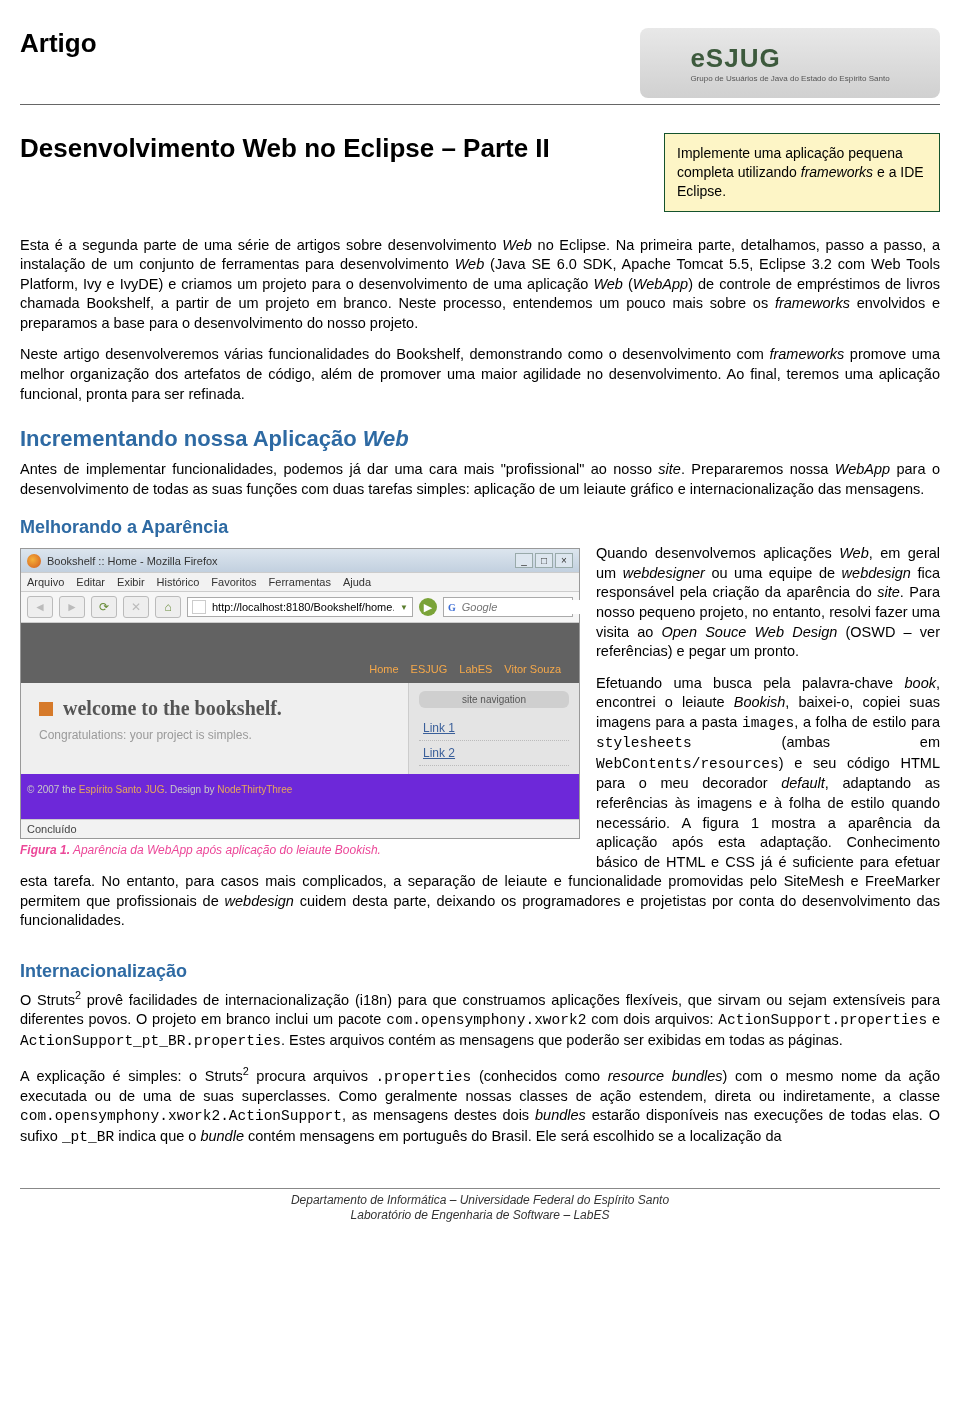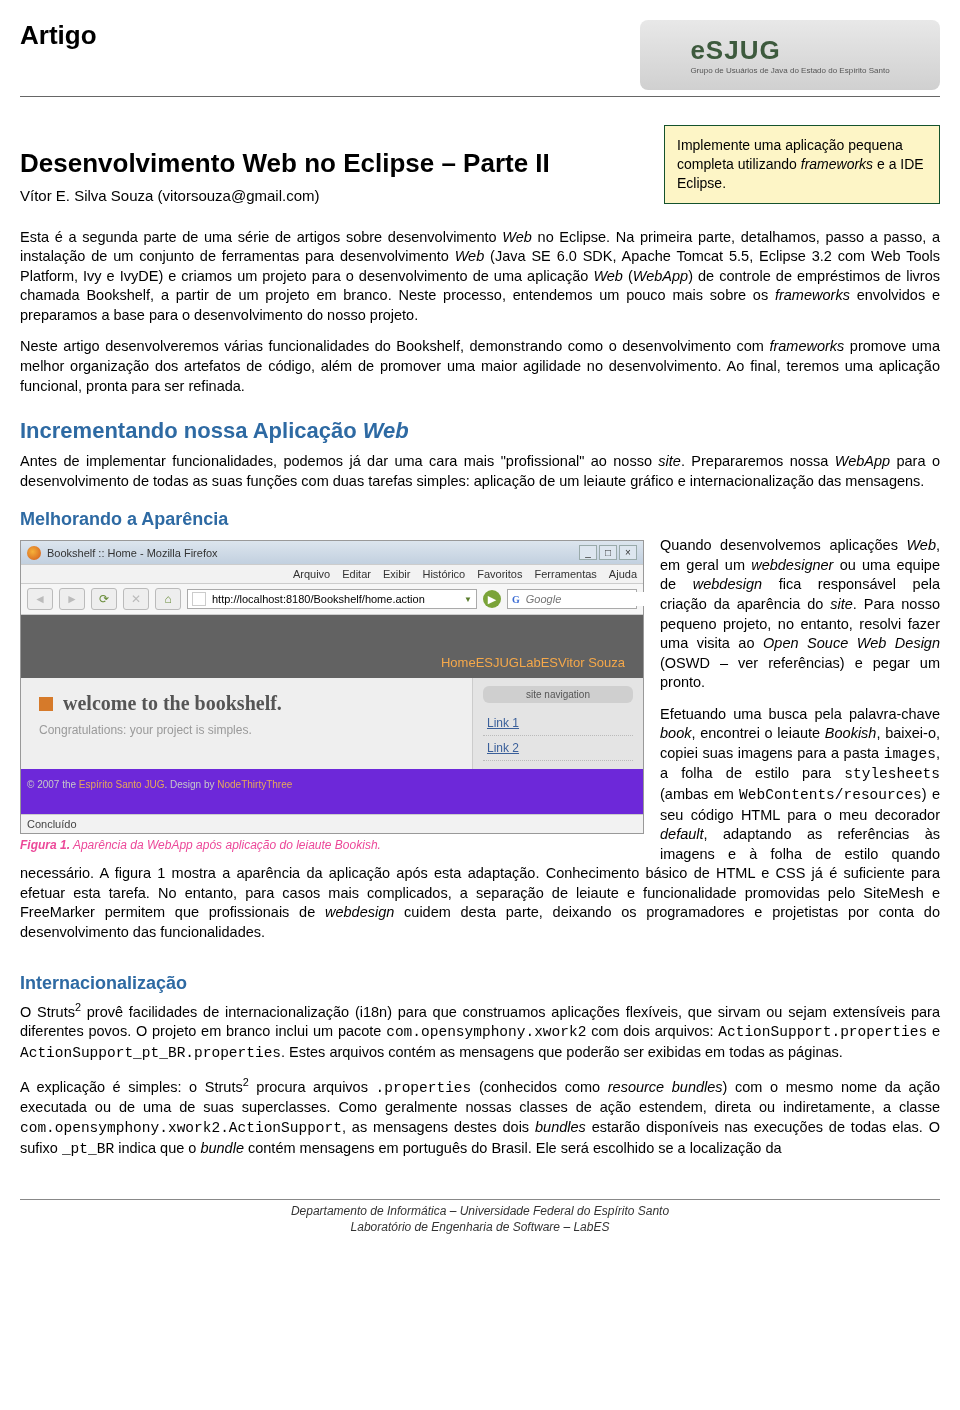"Artigo" .page { margin: 0 auto -> 8px auto }
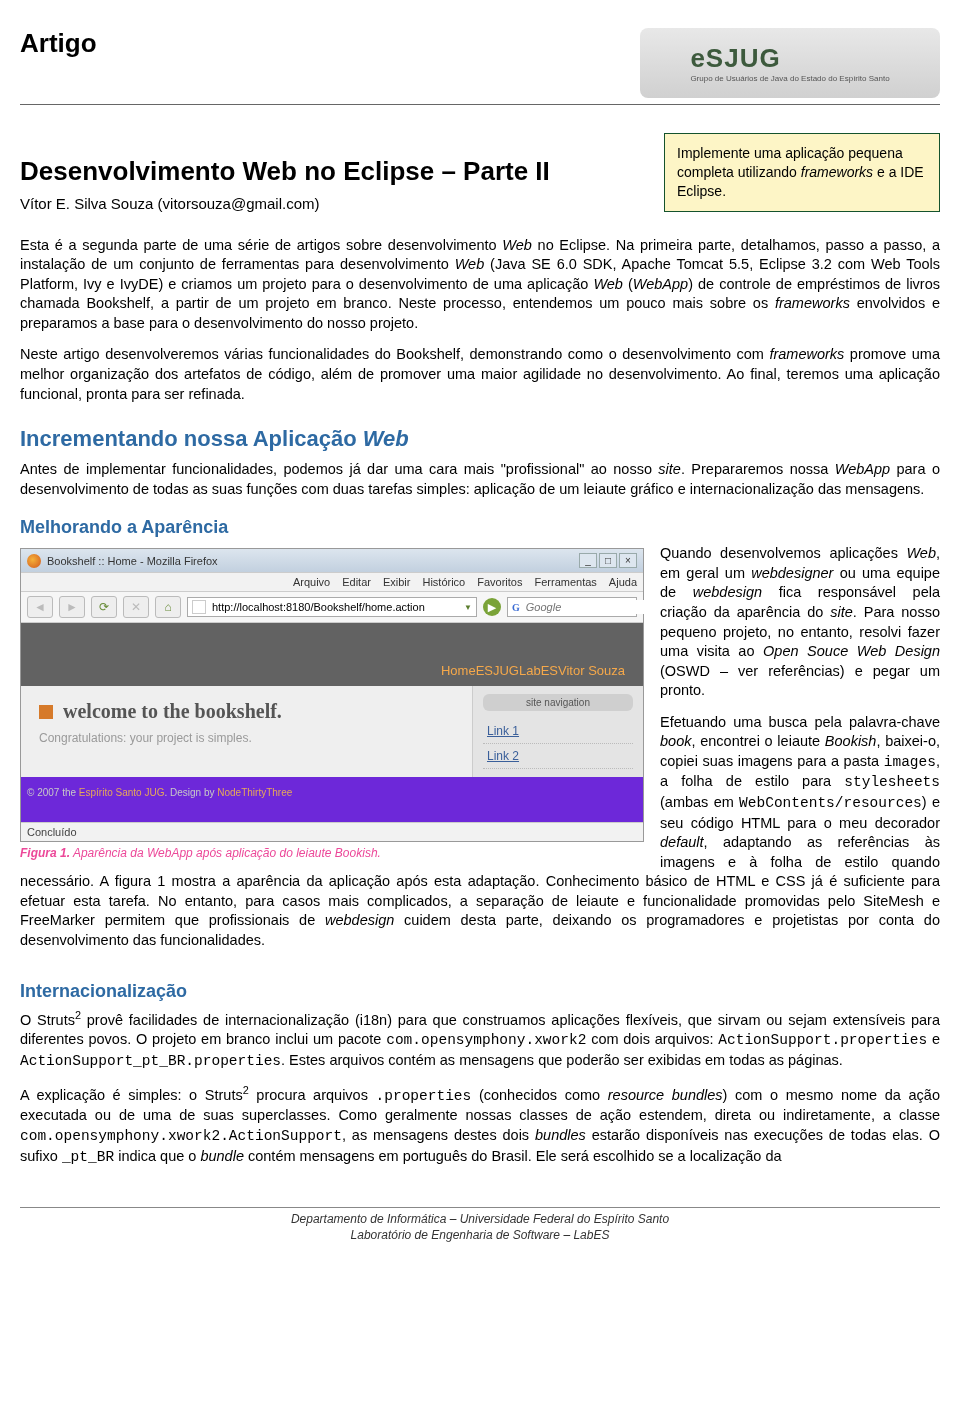"Desenvolvimento Web no Eclipse –" .title-row { align-items: flex-end -> flex-start }
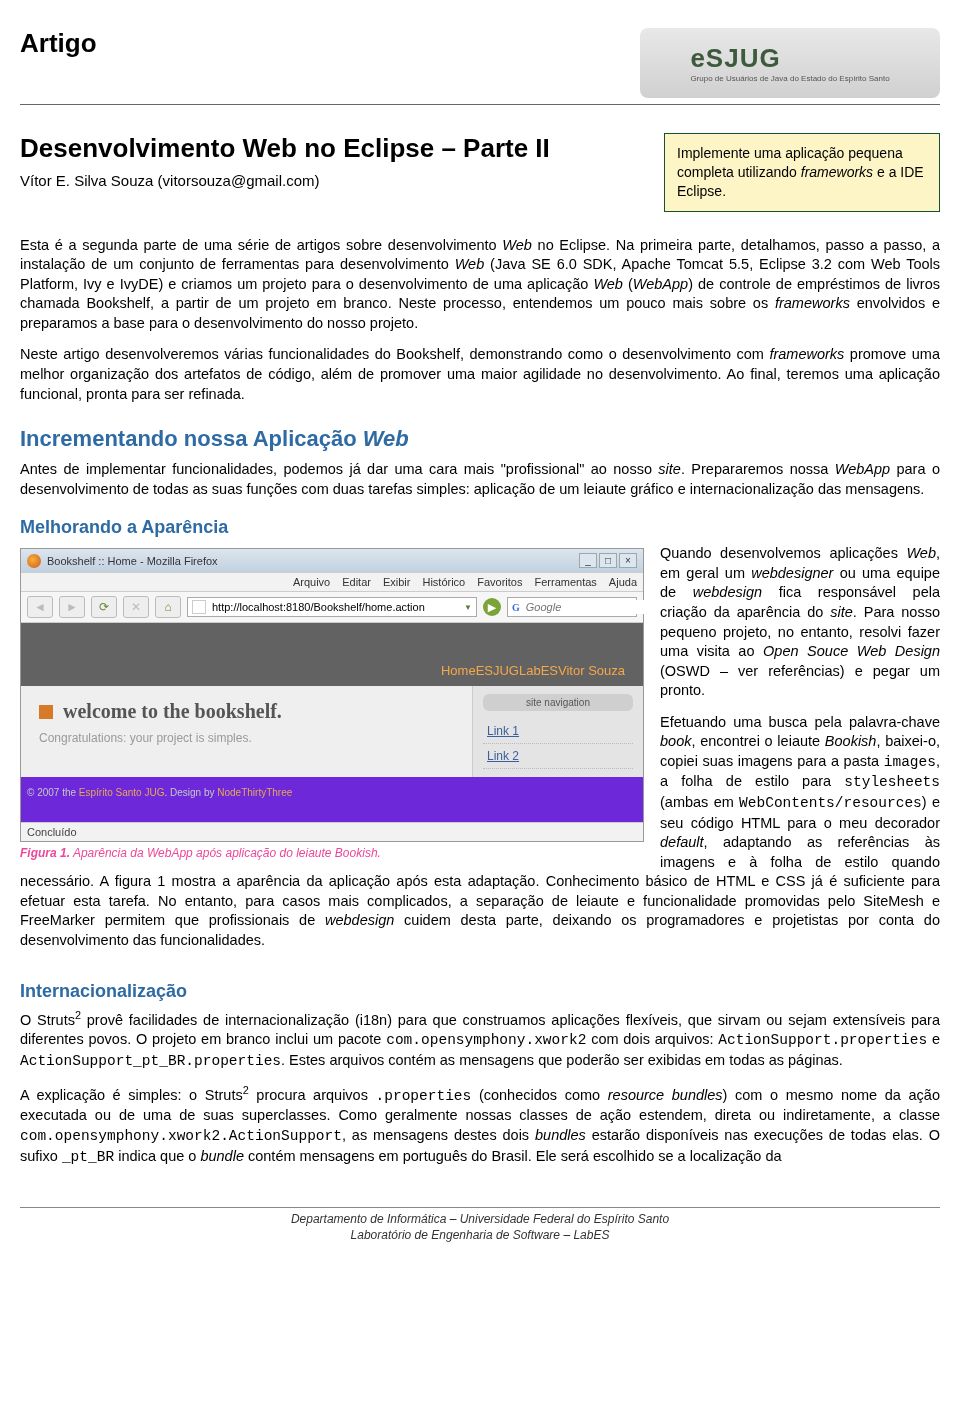"Vítor E. Silva Souza" p.author { html: <p>Vítor E. Silva Souza (vitorsouza@gmail.com)</p> -> none }
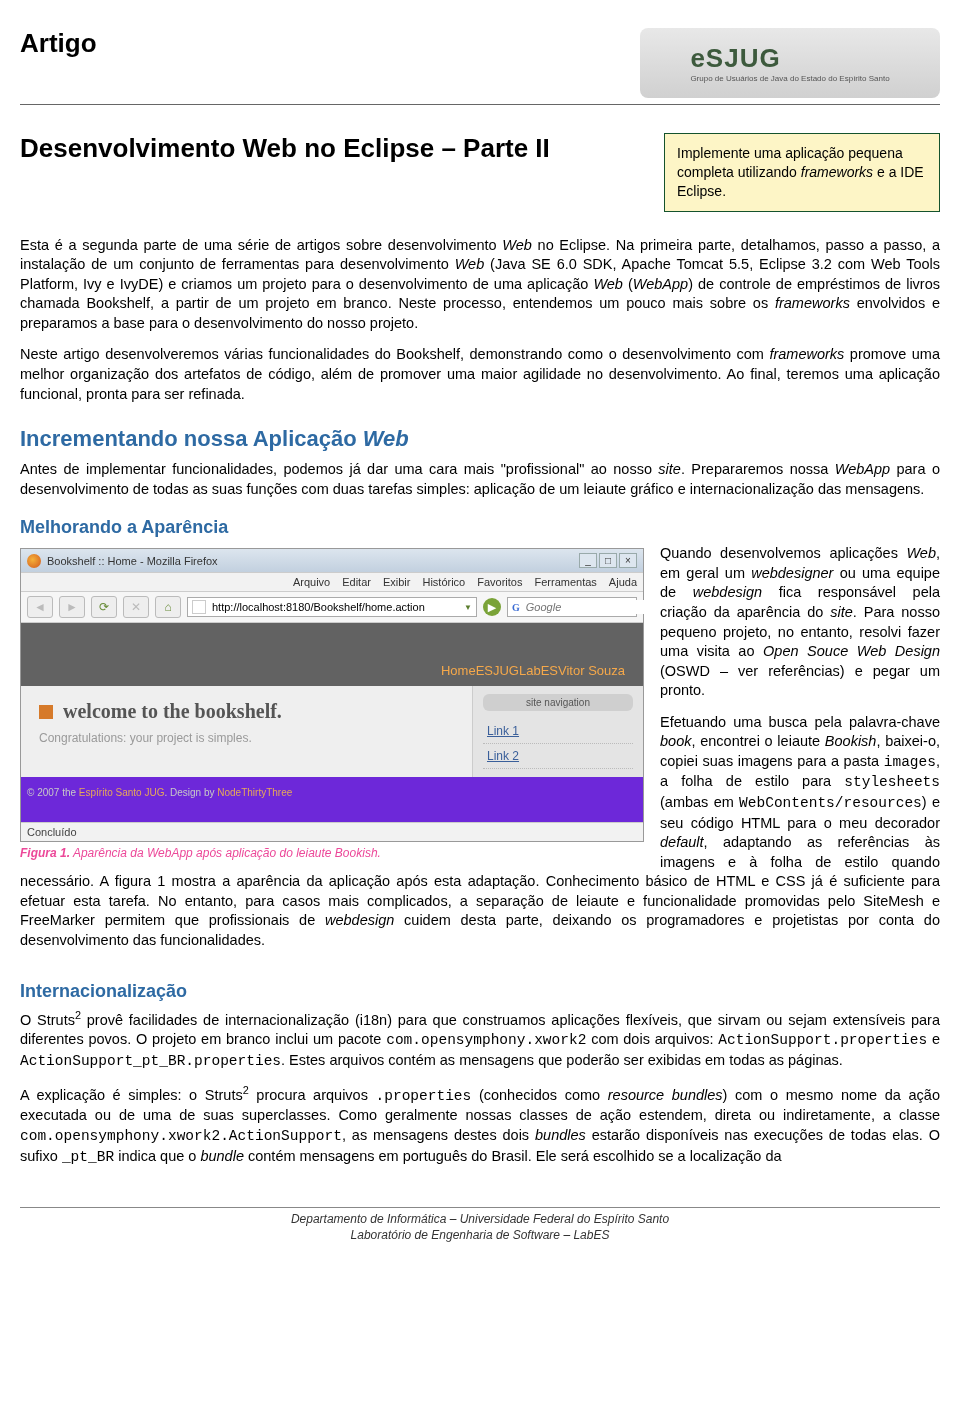"Bookshelf :: Home - Mozilla" .screenshot-float { width: 624px -> 560px }
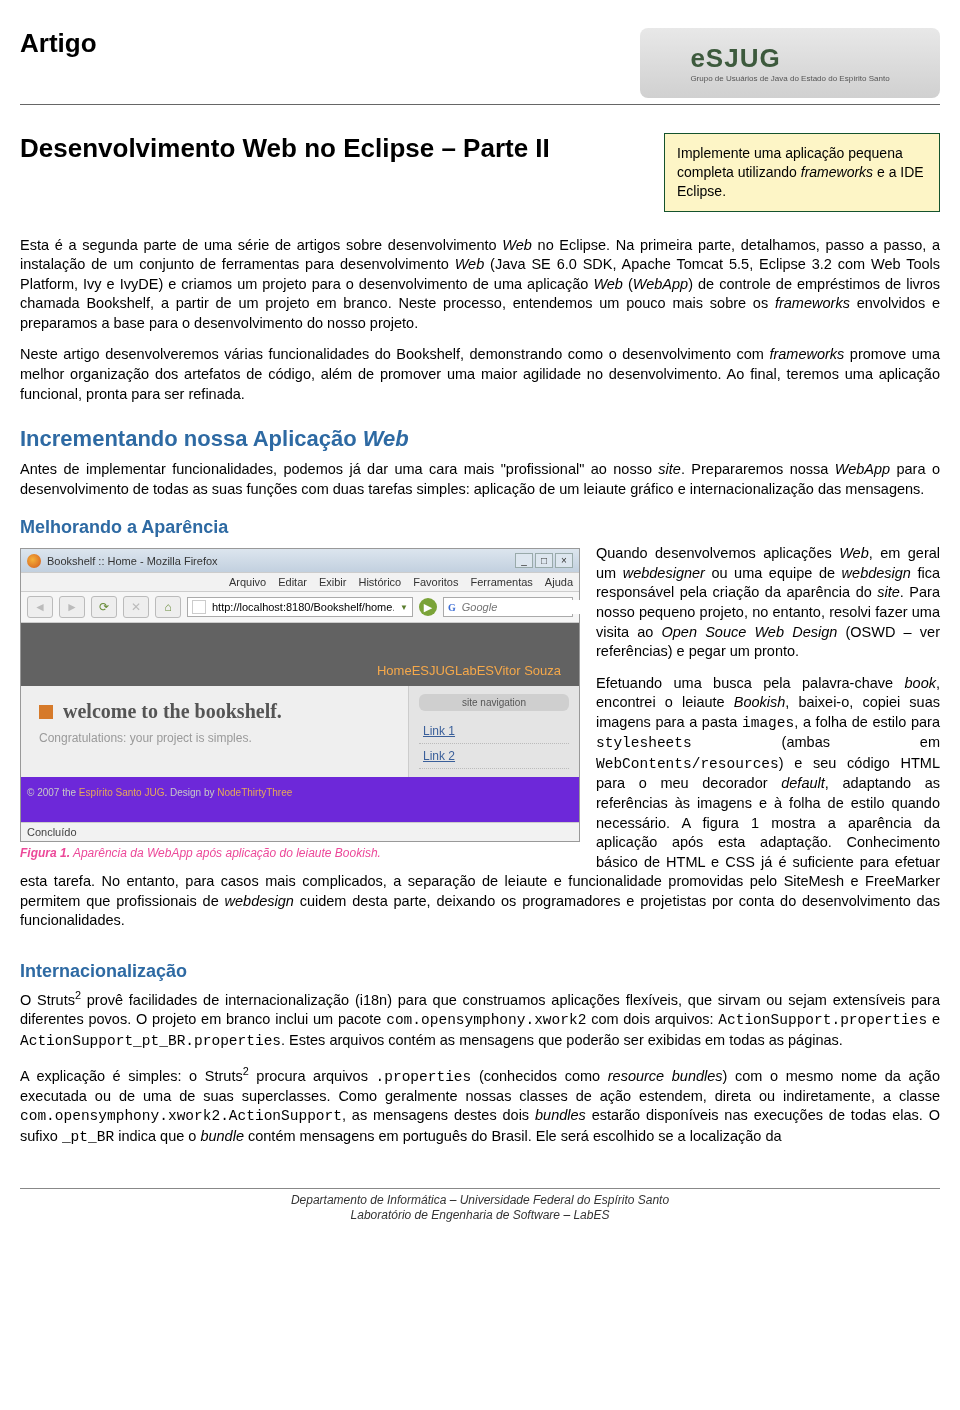"Arquivo" .menubar { justify-content: flex-end -> none }
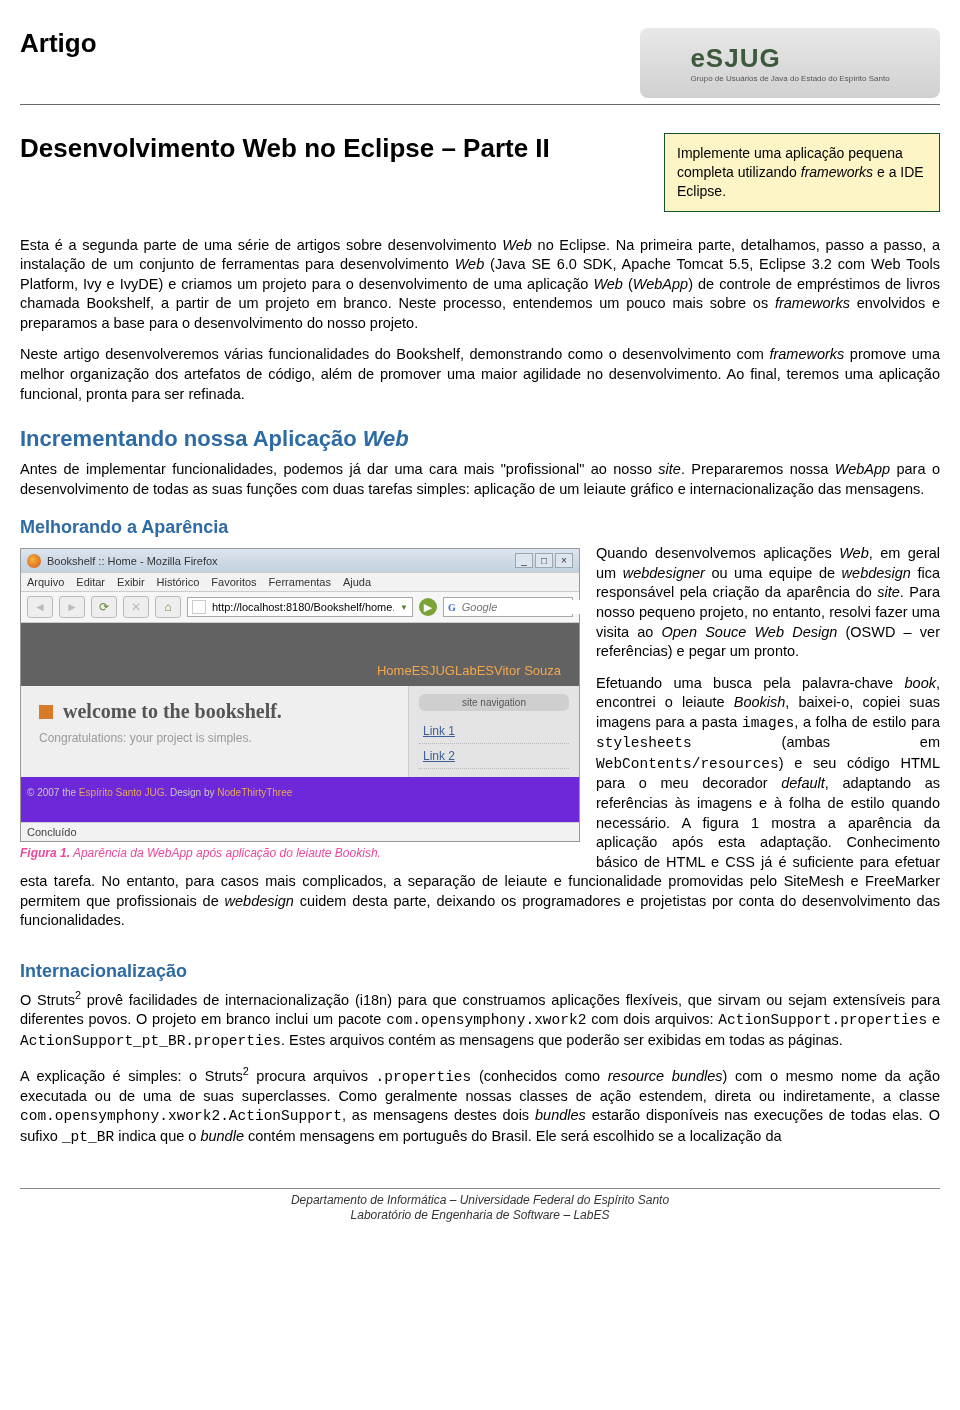"Home" .site-top { font-size: 13px -> 11px; gap: none -> 12px }
